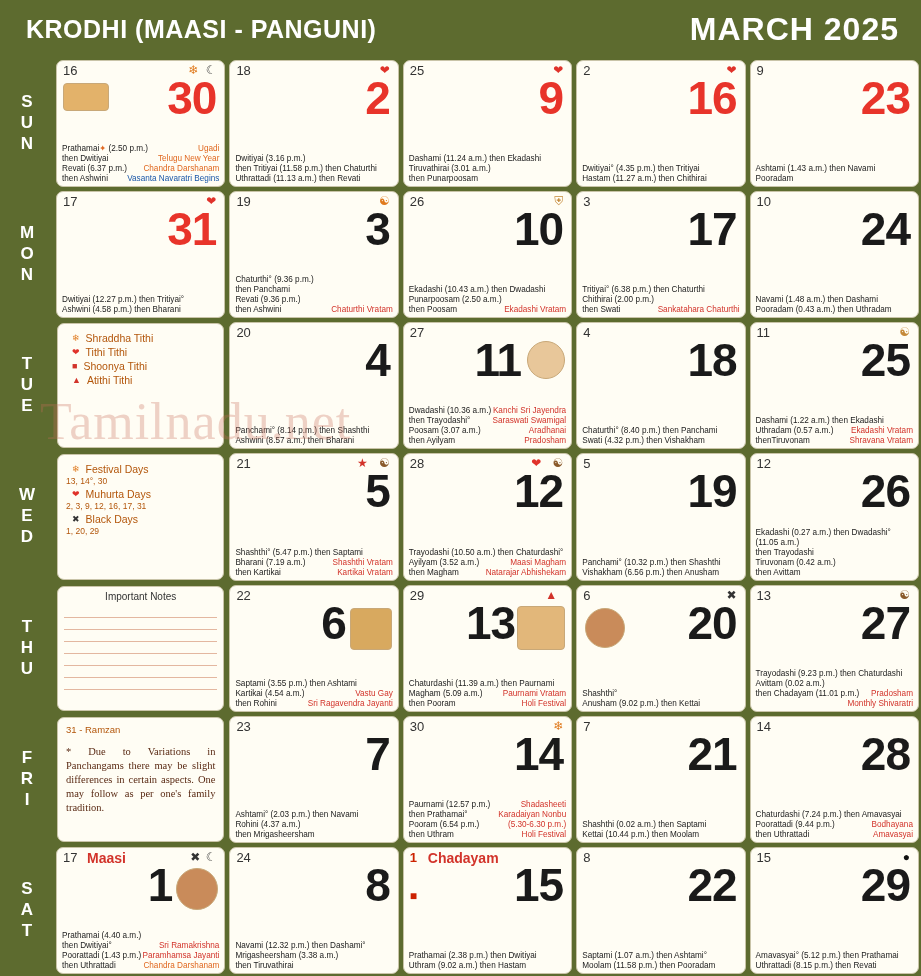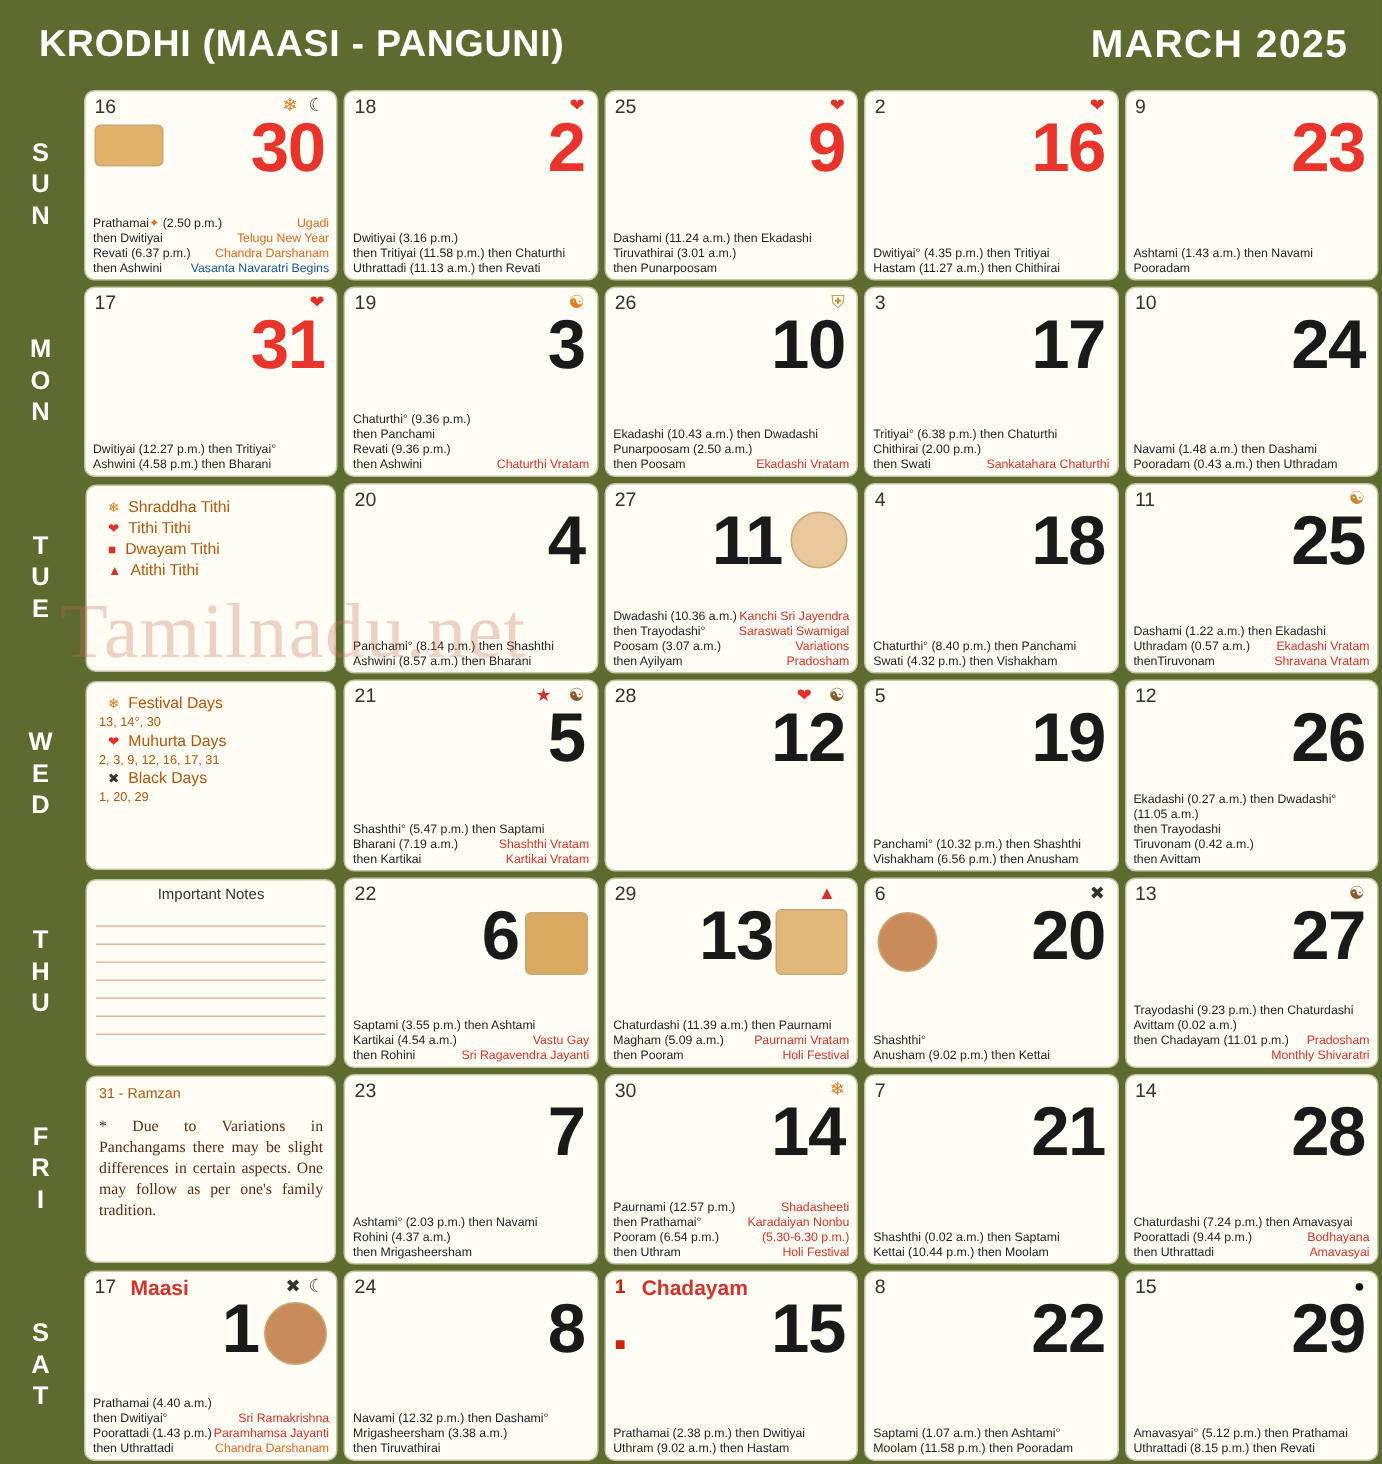"MARCH 2025" .header .right { font-size: 26px -> 32px }
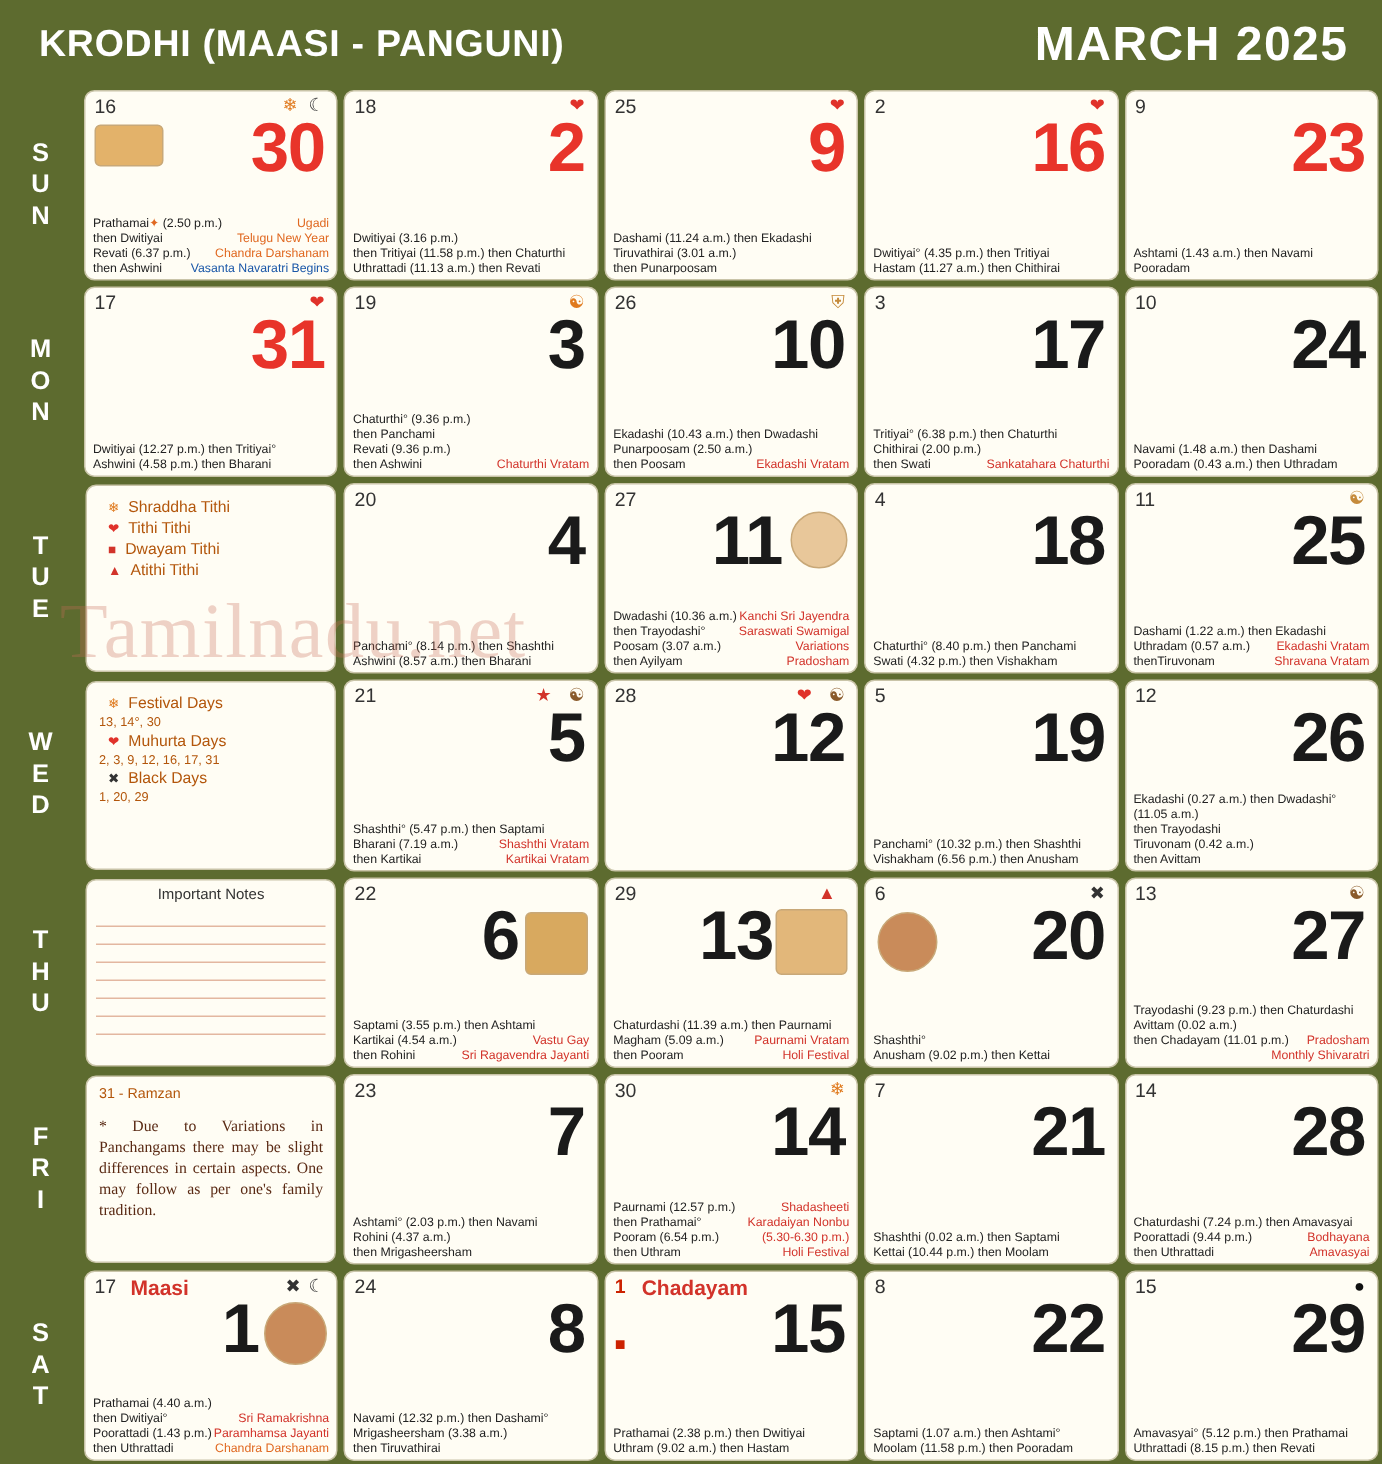"Dwayam Tithi" span.lbl { text: Dwayam -> Shoonya }
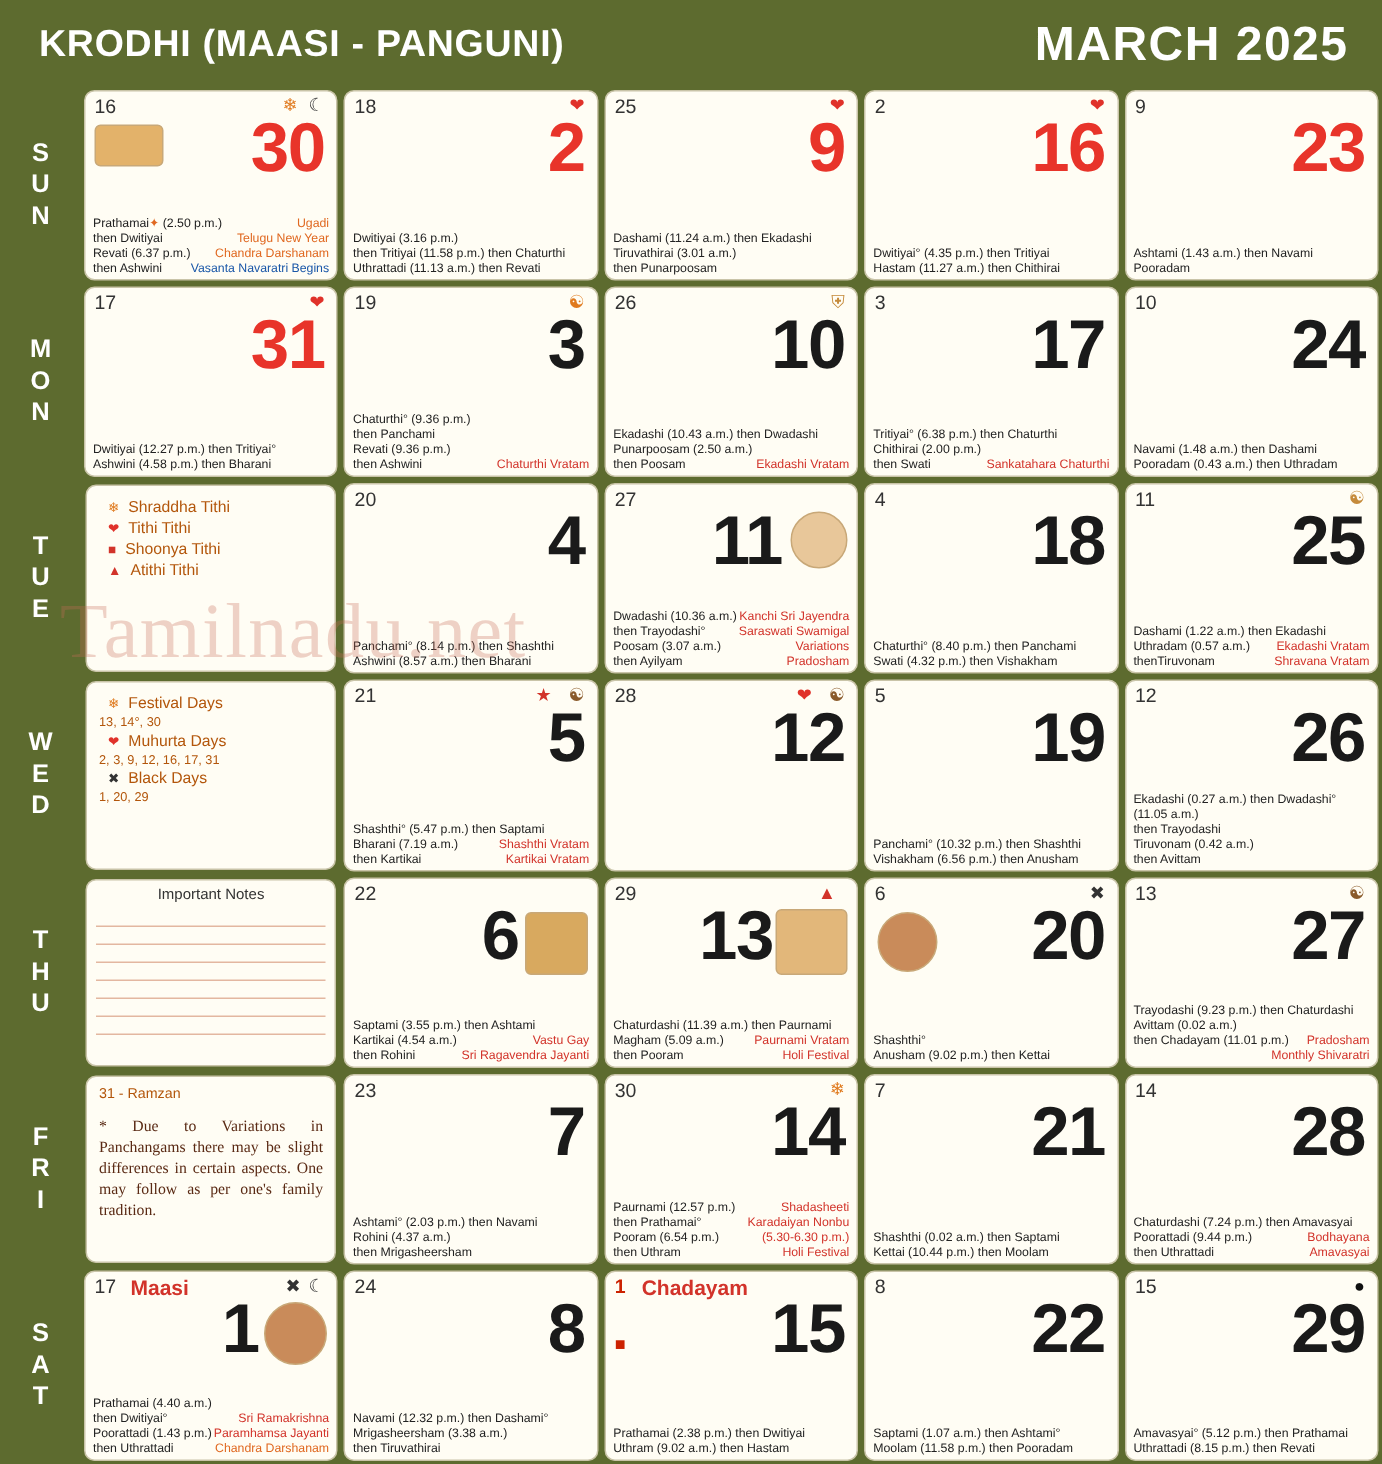"Variations" span.r { text: Variations -> Aradhanai }
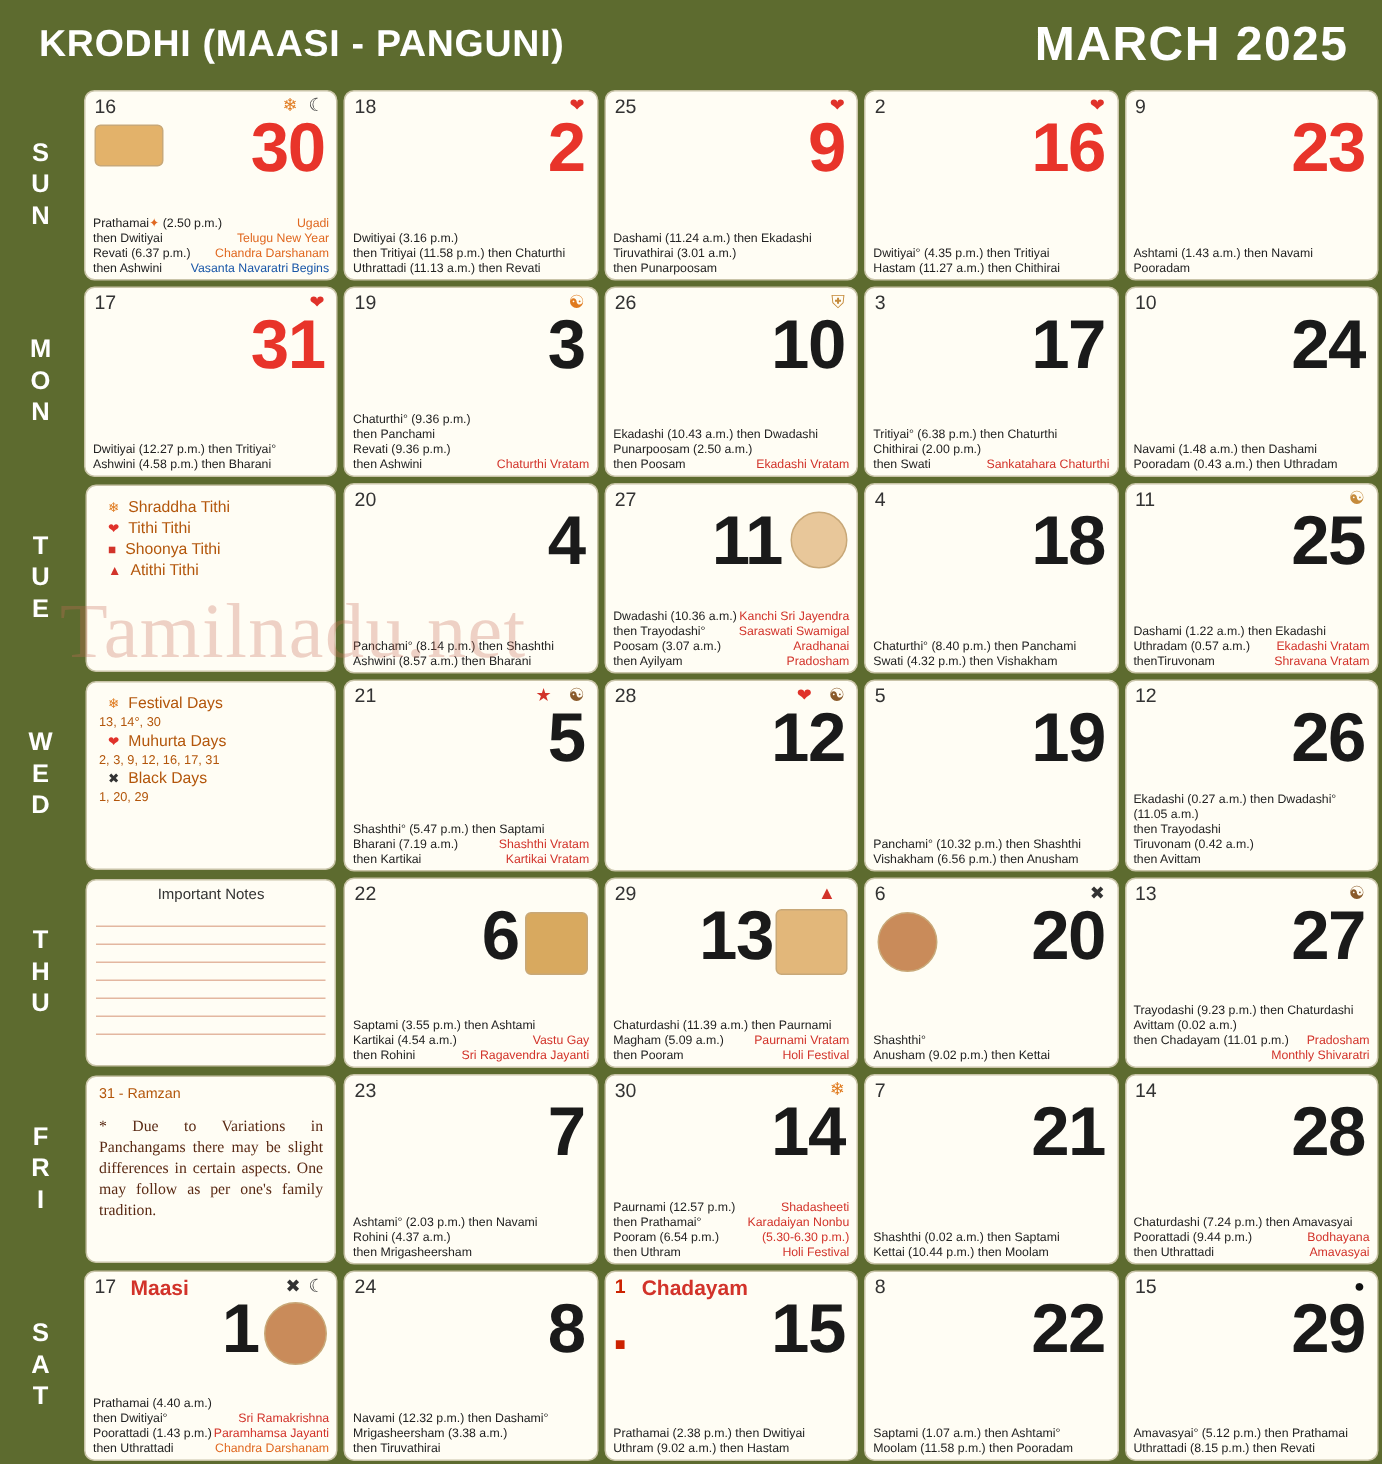"Trayodashi (10.50 a.m.) then" div.notes { html: none -> <div>Trayodashi (10.50 a.m.) then Chaturdashi°<br>Ayilyam (3.52 a.m.) <span>Maasi Magham</span><br>then Magham <span>Natarajar Abhishekam</span></div> }
